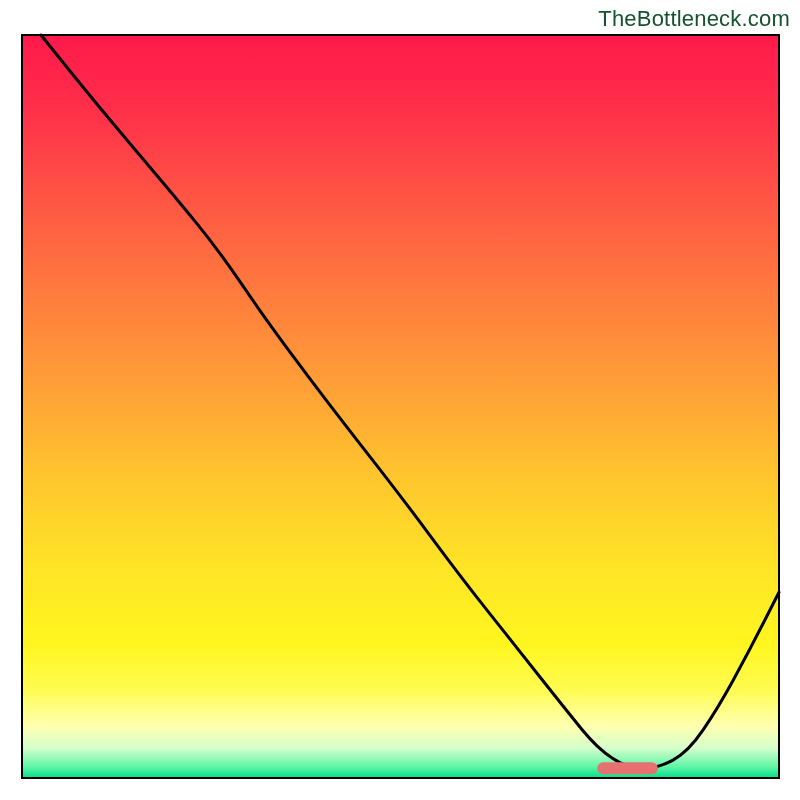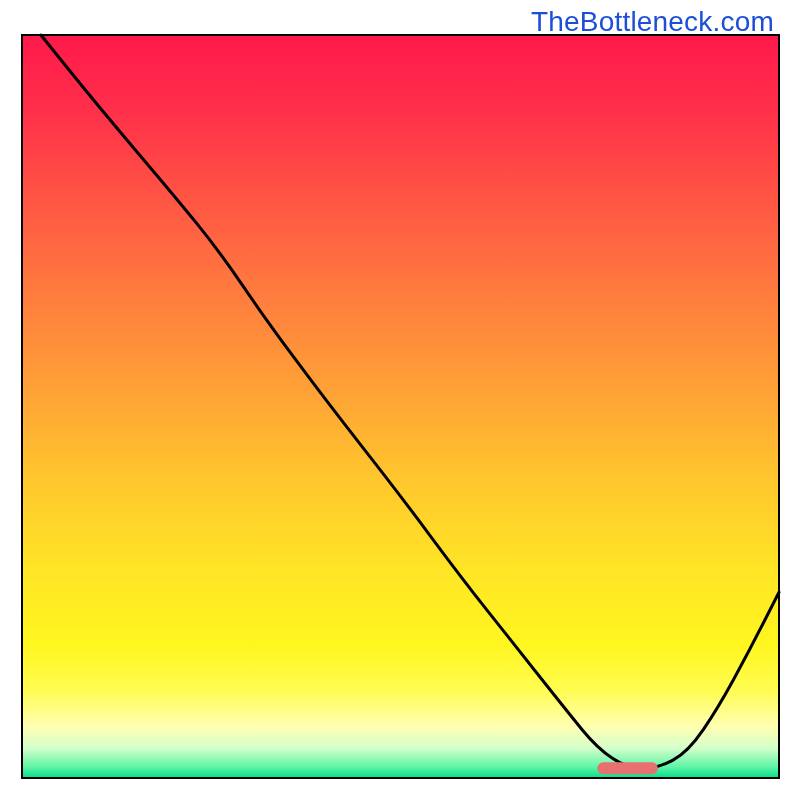"TheBottleneck.com" .watermark { color: #1d4ed8 -> #14532d; font-size: 28px -> 22px; right: 26px -> 10px }
